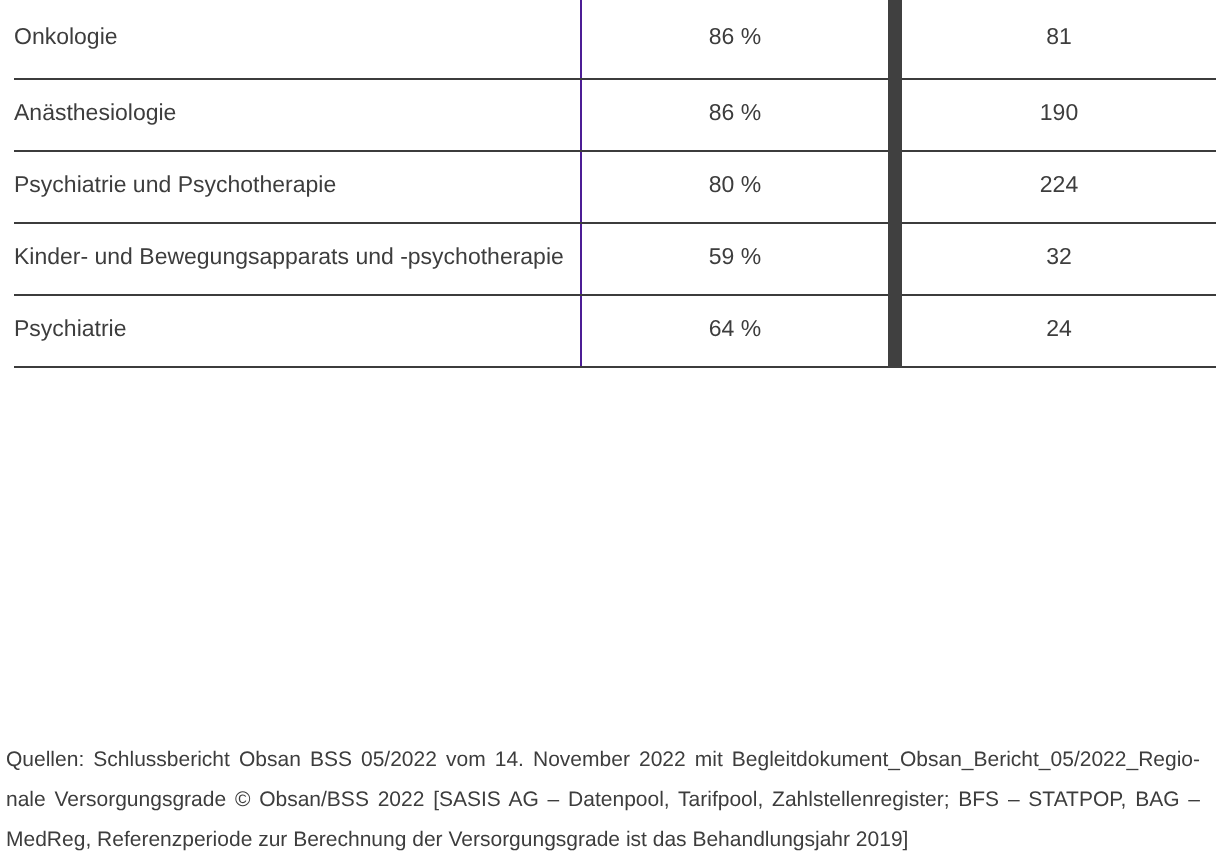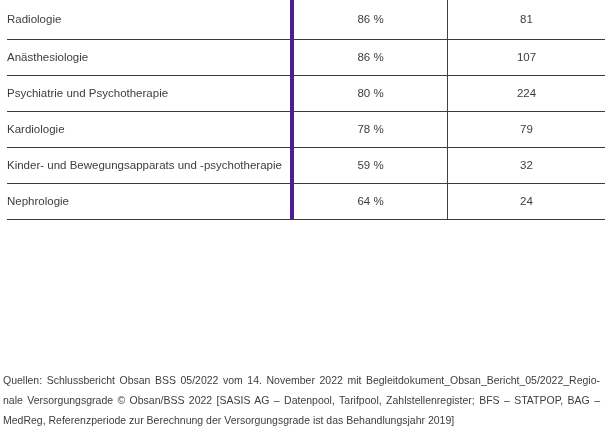"Radiologie" td.c-specialty { text: Radiologie -> Onkologie }
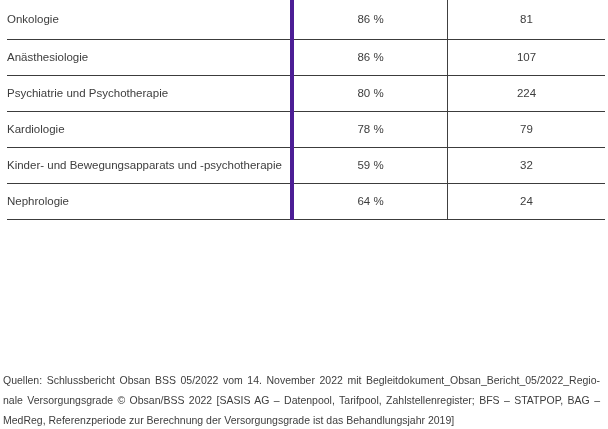"86 %" td.c-coverage { border-left: 4px solid #4c1d95 -> 1px solid #4c1d95 }
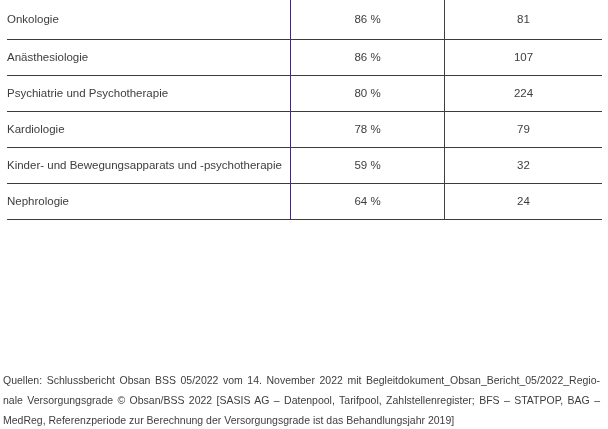"81" td.c-count { border-left: 1px solid #404040 -> 7px solid #404040 }
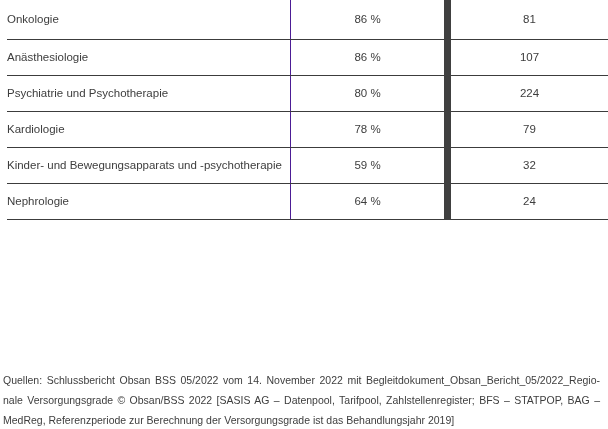"107" td.c-count { text: 107 -> 190 }
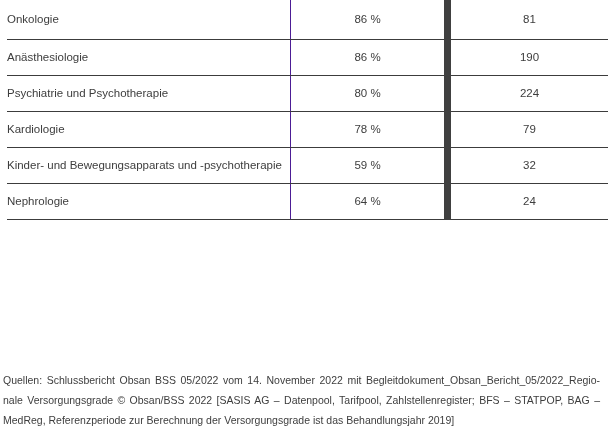"Kardiologie" tr.row-single { html: <tr> <td>Kardiologie</td> <td>78 %</td> <td>79</td> </tr> -> none }
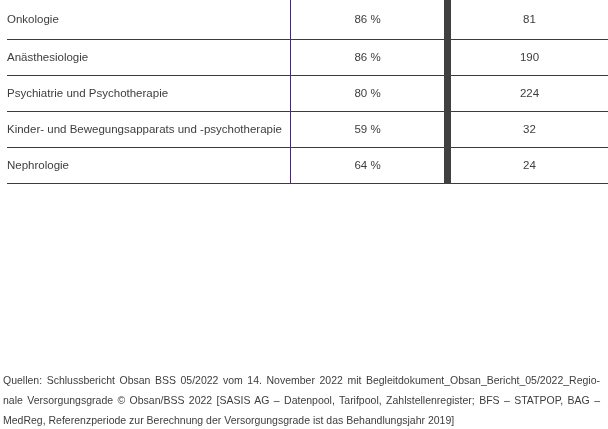"Nephrologie" td.c-specialty { text: Nephrologie -> Psychiatrie }
